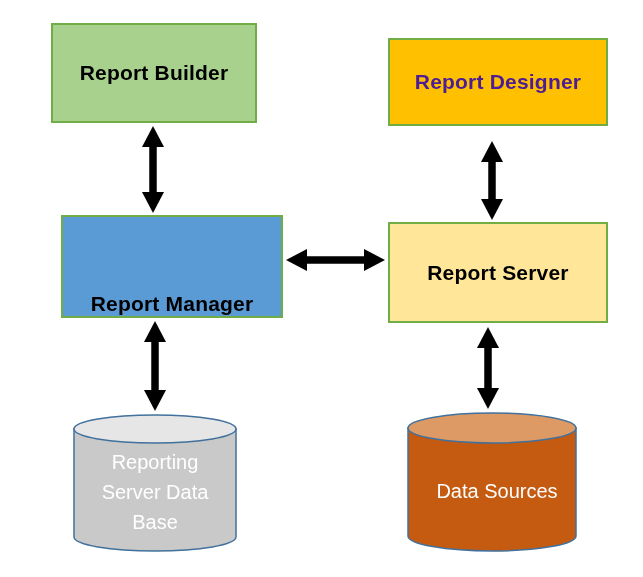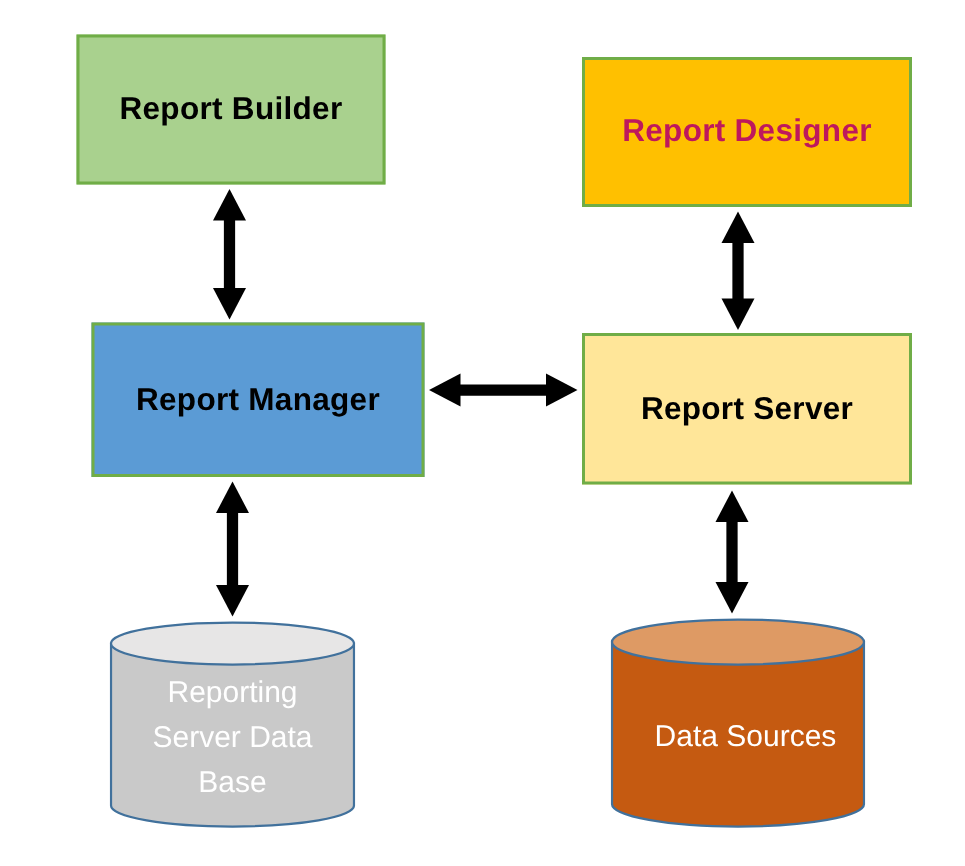"Report Designer" div.node { color: #be185d -> #4c1d95; height: 100px -> 88px }
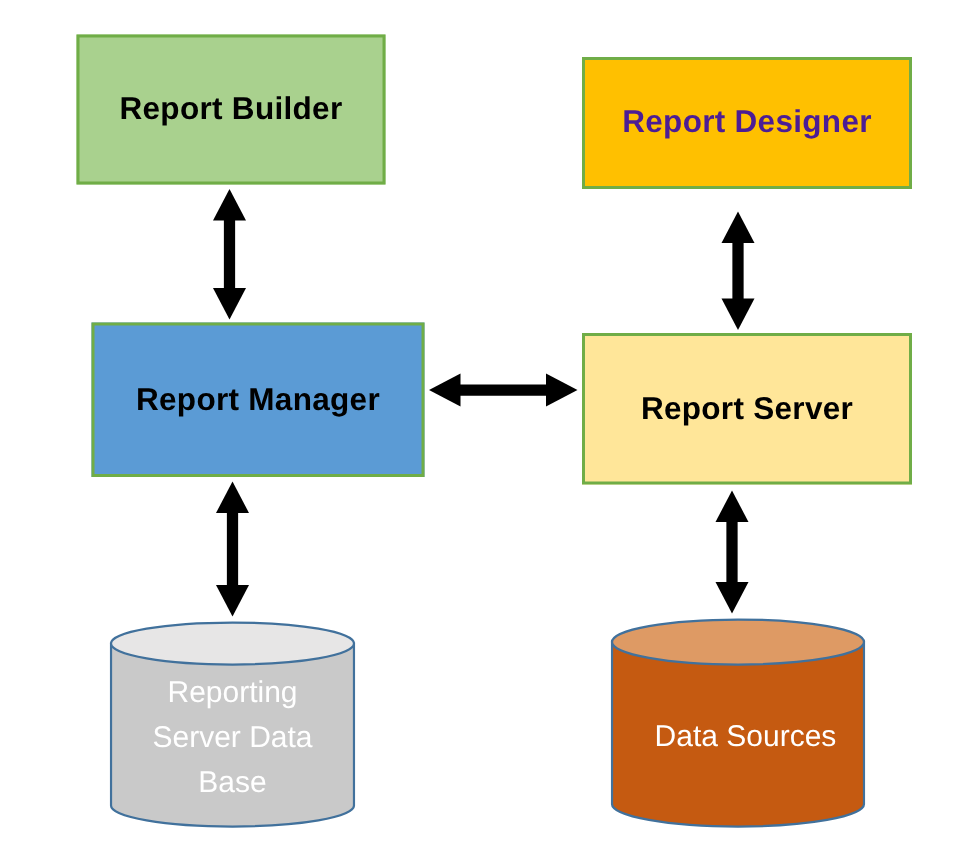"Report Manager" div.node { align-items: none -> flex-end }
